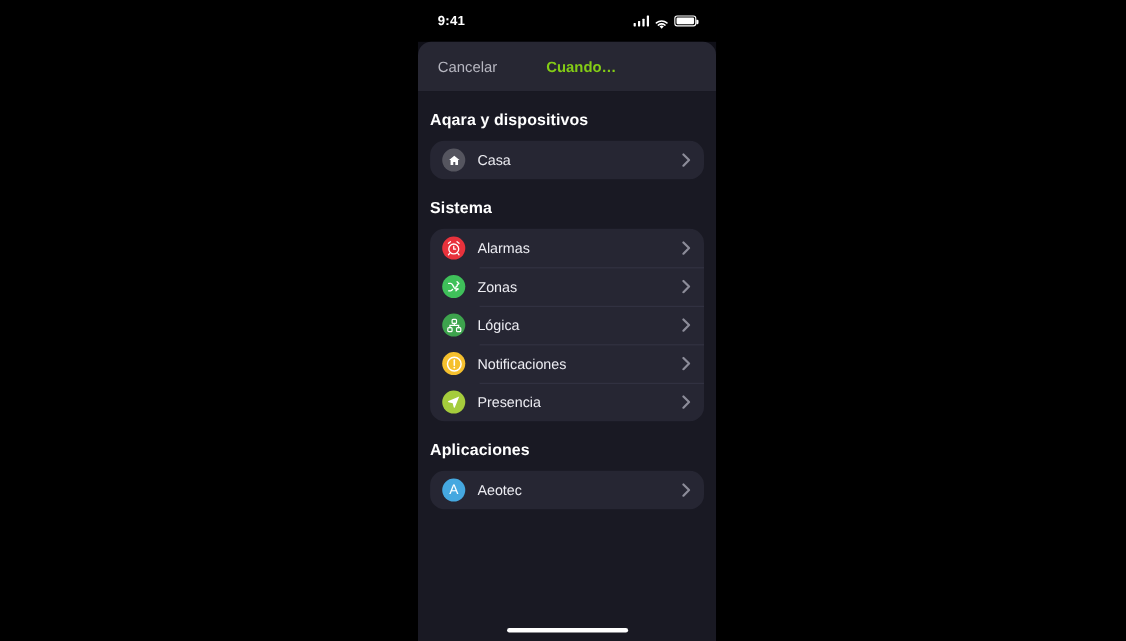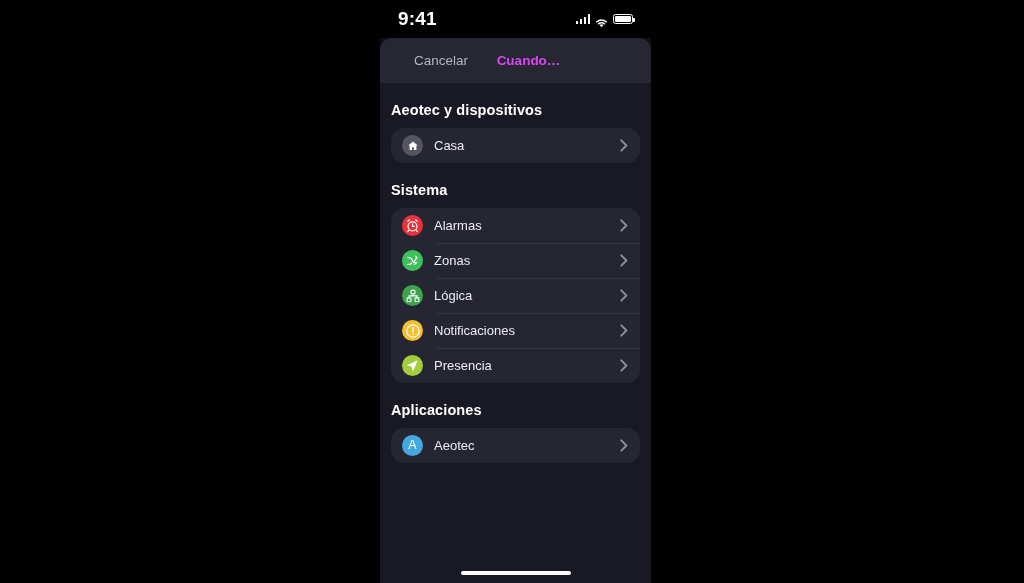"9:41" .status-time { font-size: 19px -> 12px }
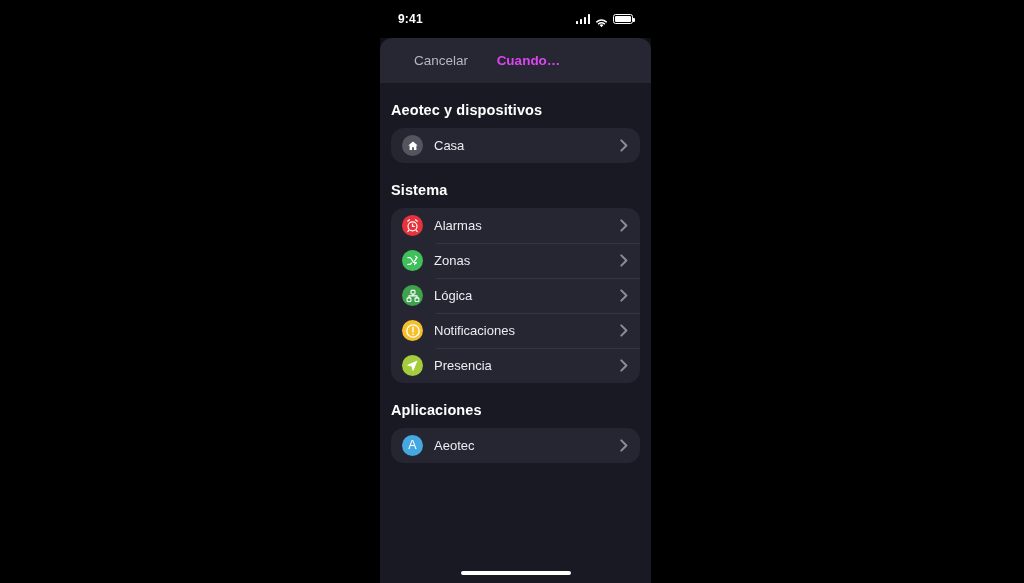"Cancelar" .nav-cancel { margin-left: 16px -> none }
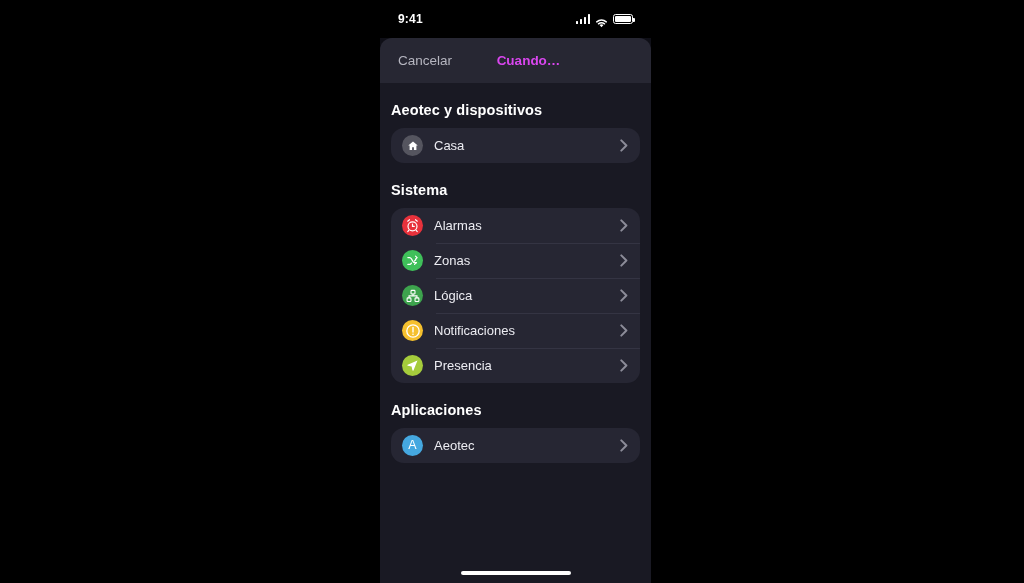"Cuando…" .nav-title { color: #d946ef -> #84cc16 }
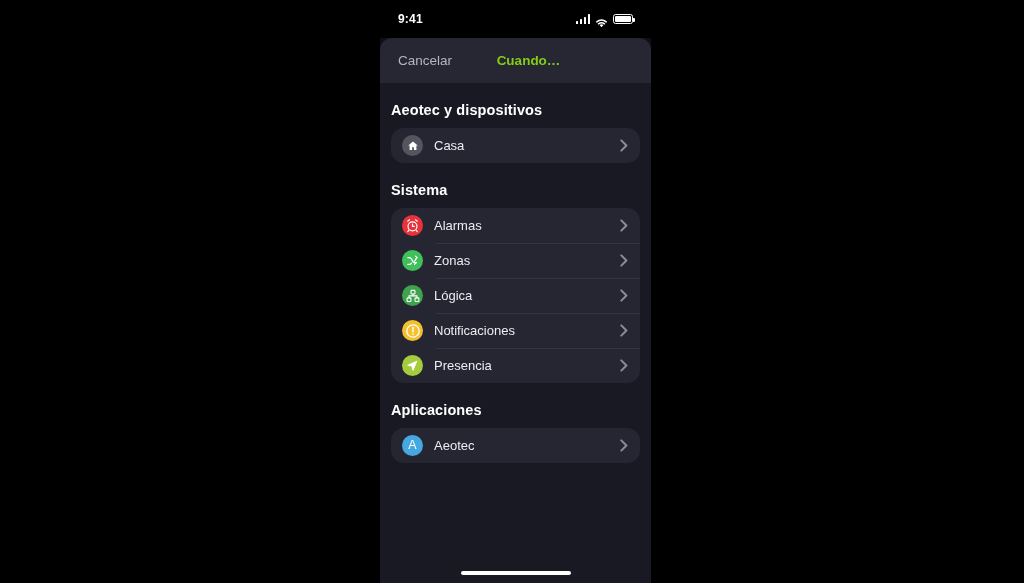"Aeotec y dispositivos" div.section-title { text: Aeotec -> Aqara }
